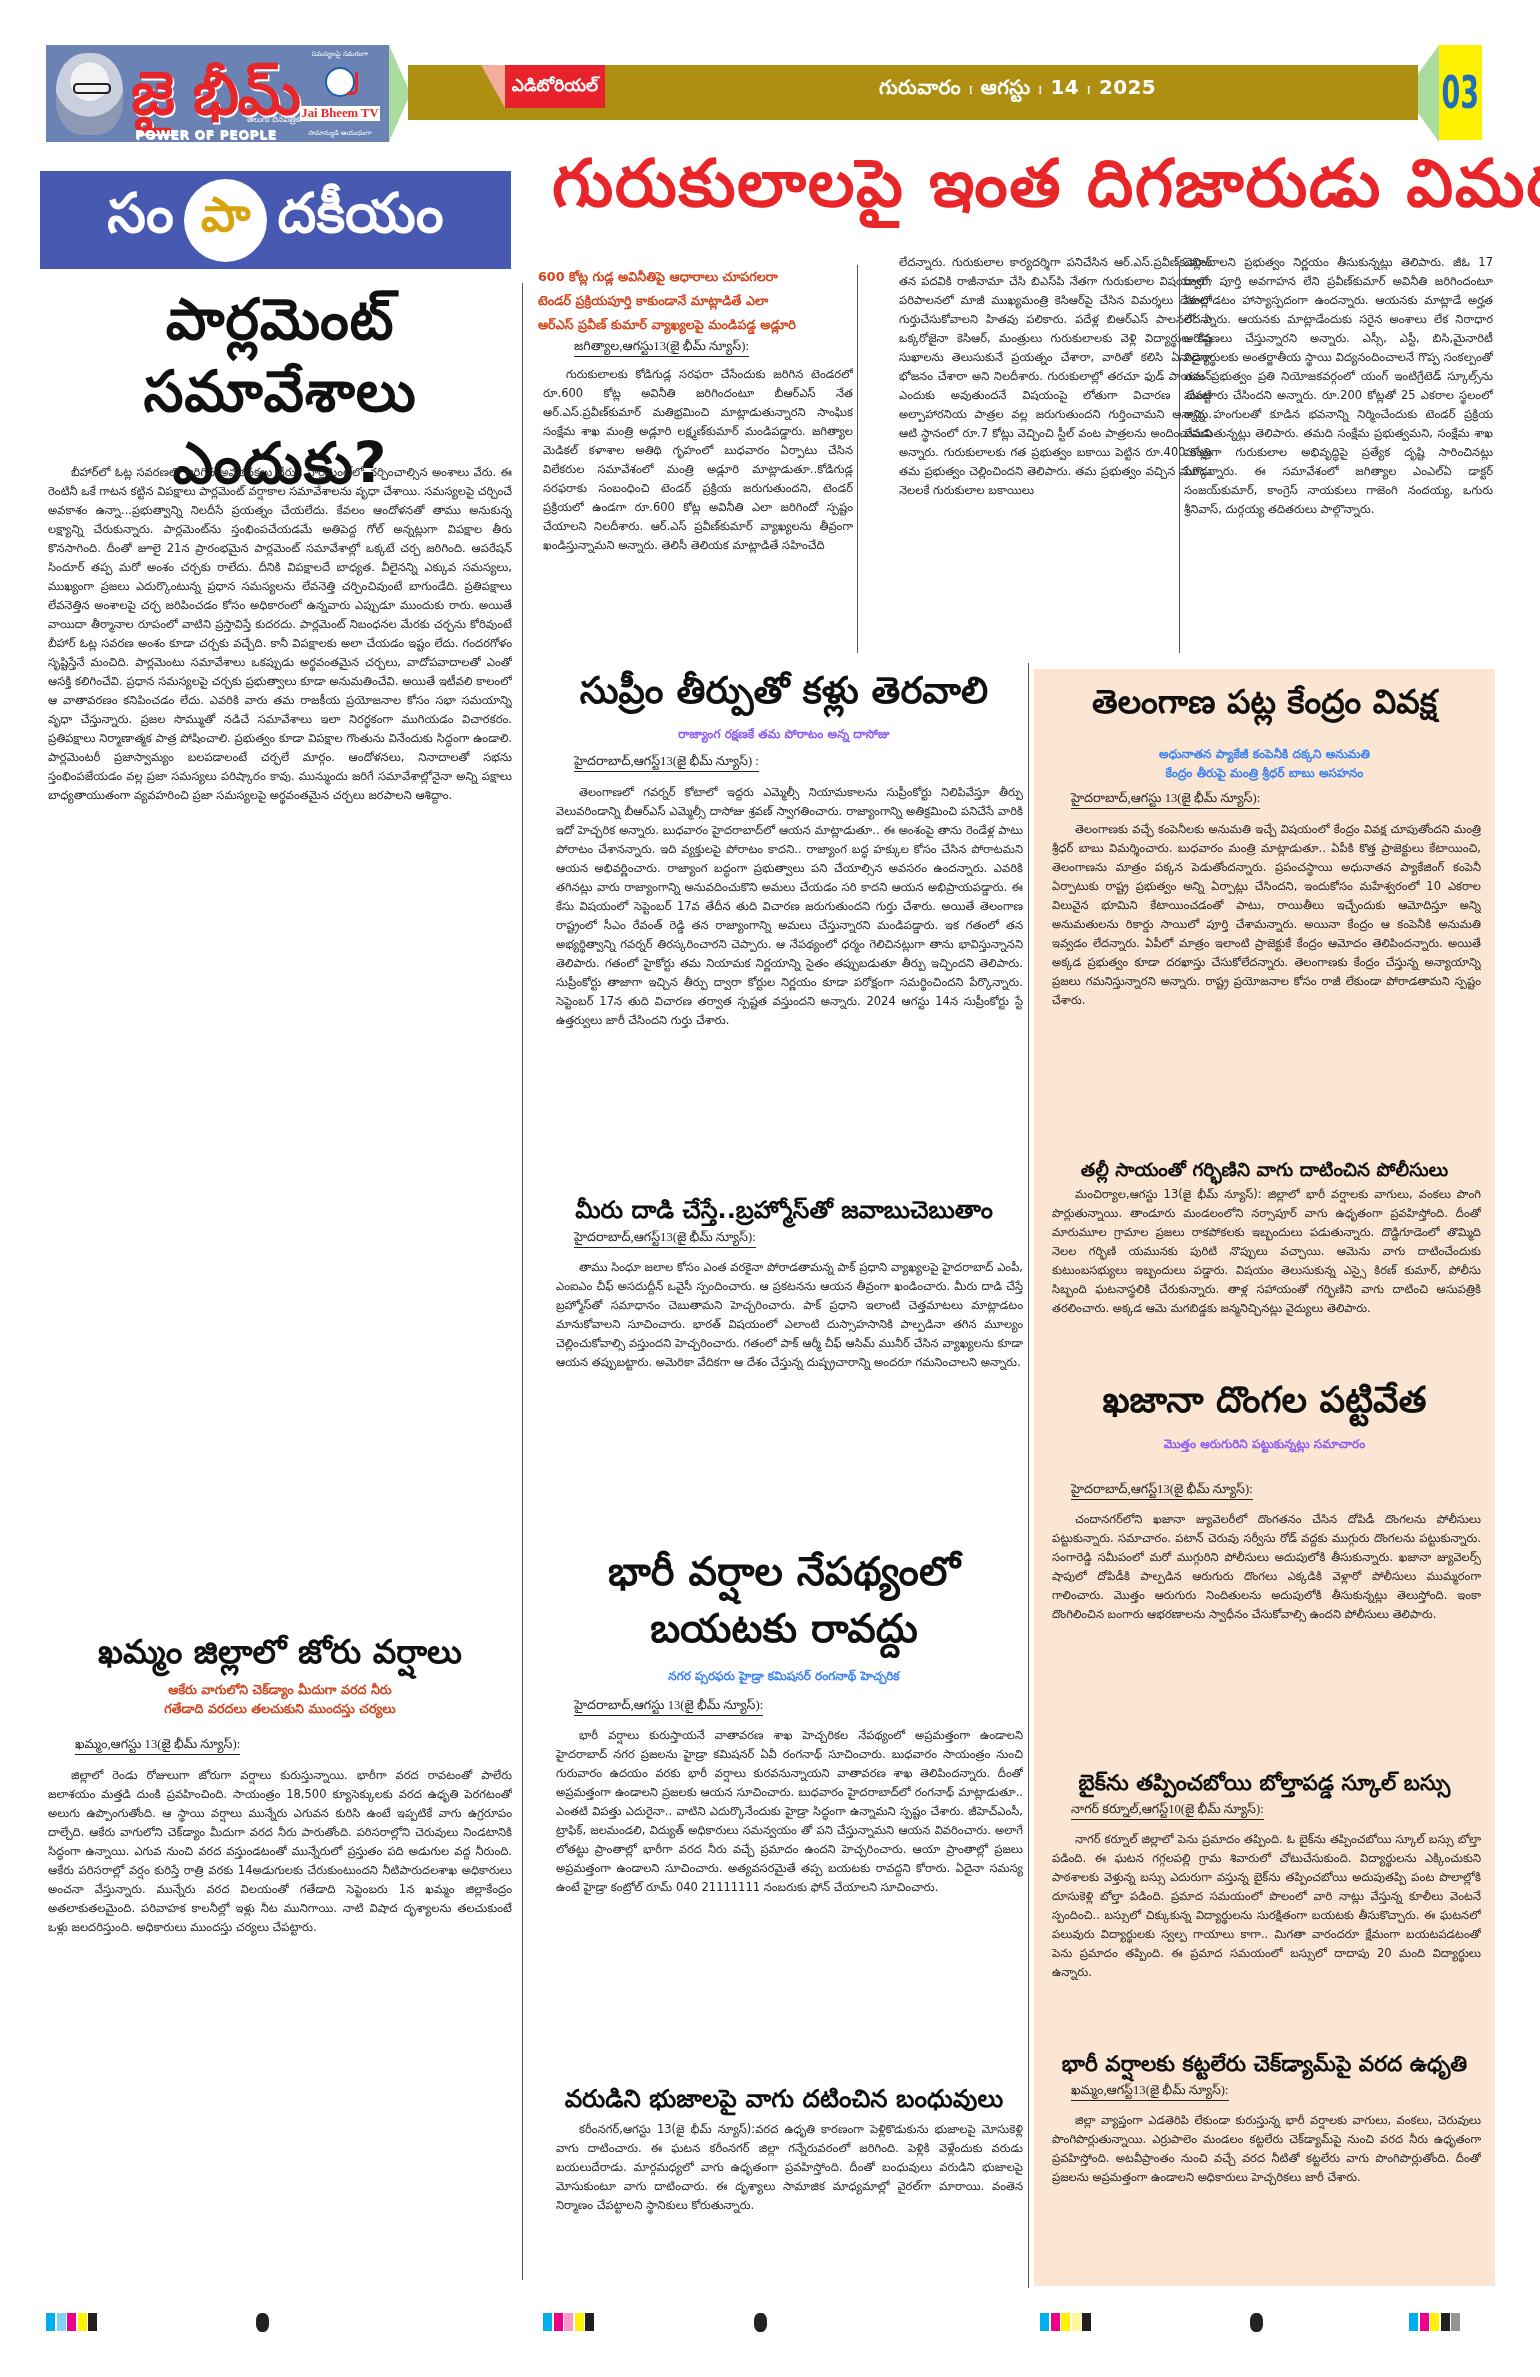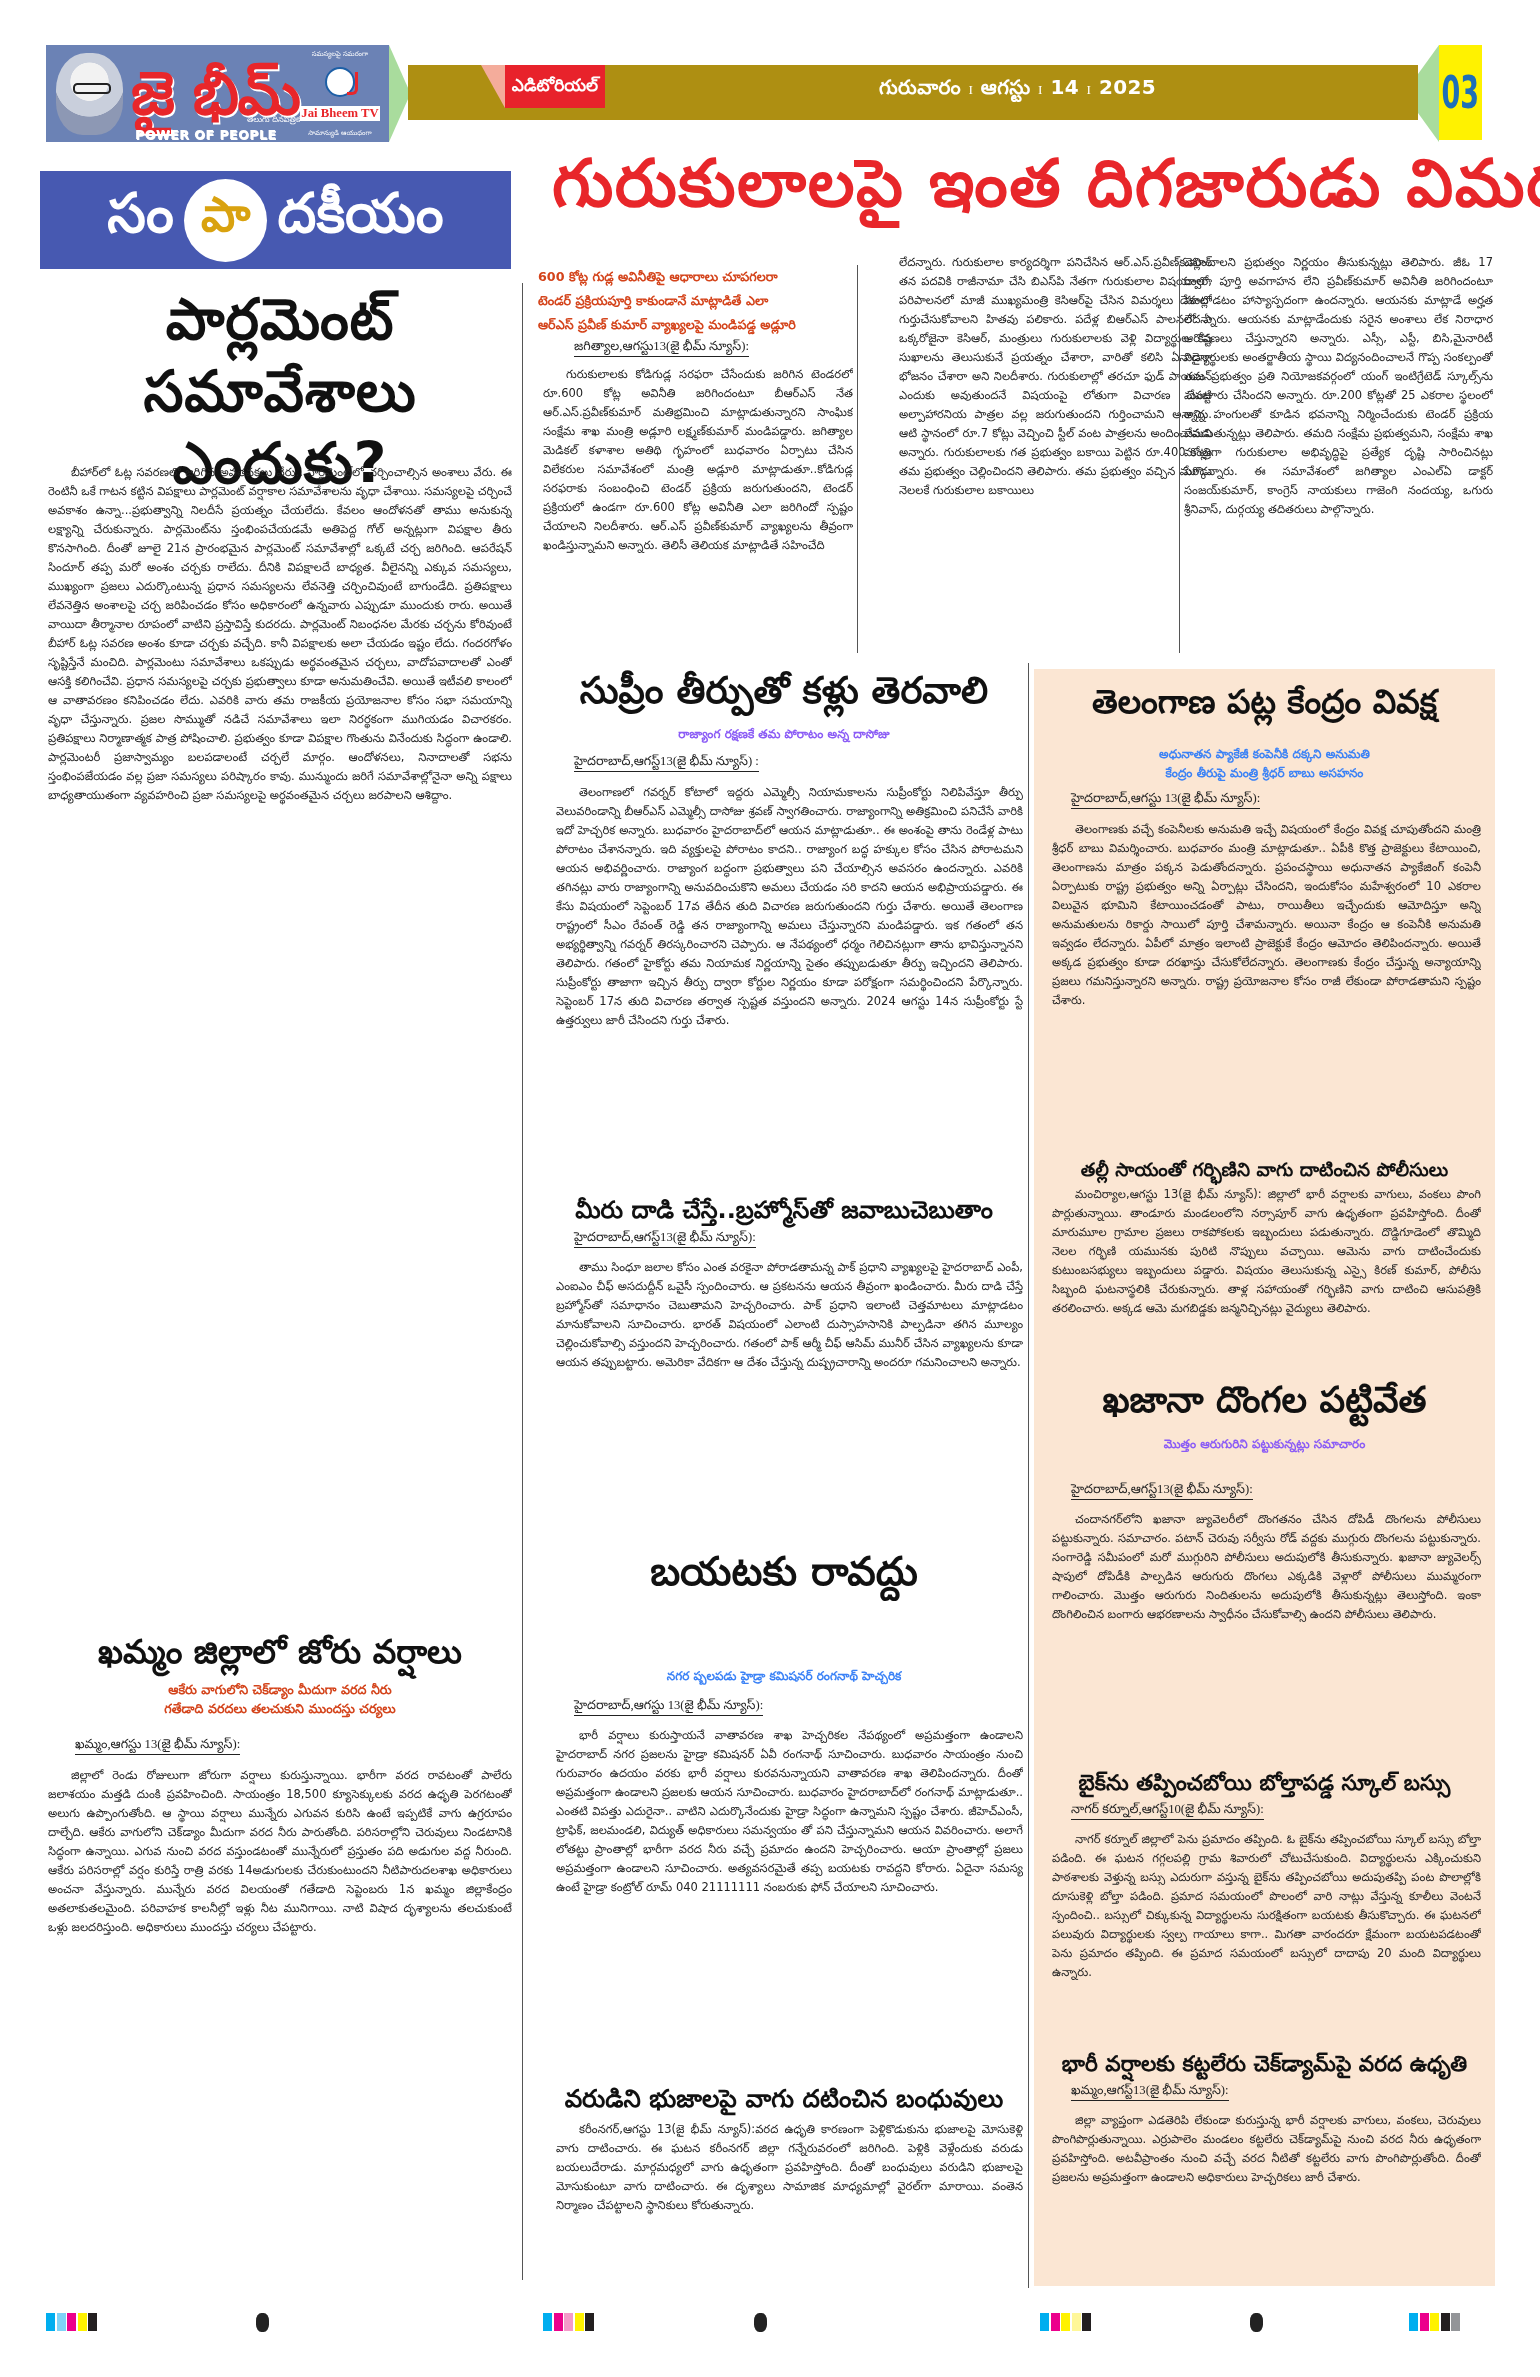"భారీ వర్షాల నేపథ్యంలో" div { html: none -> <div>భారీ వర్షాల నేపథ్యంలో</div> }
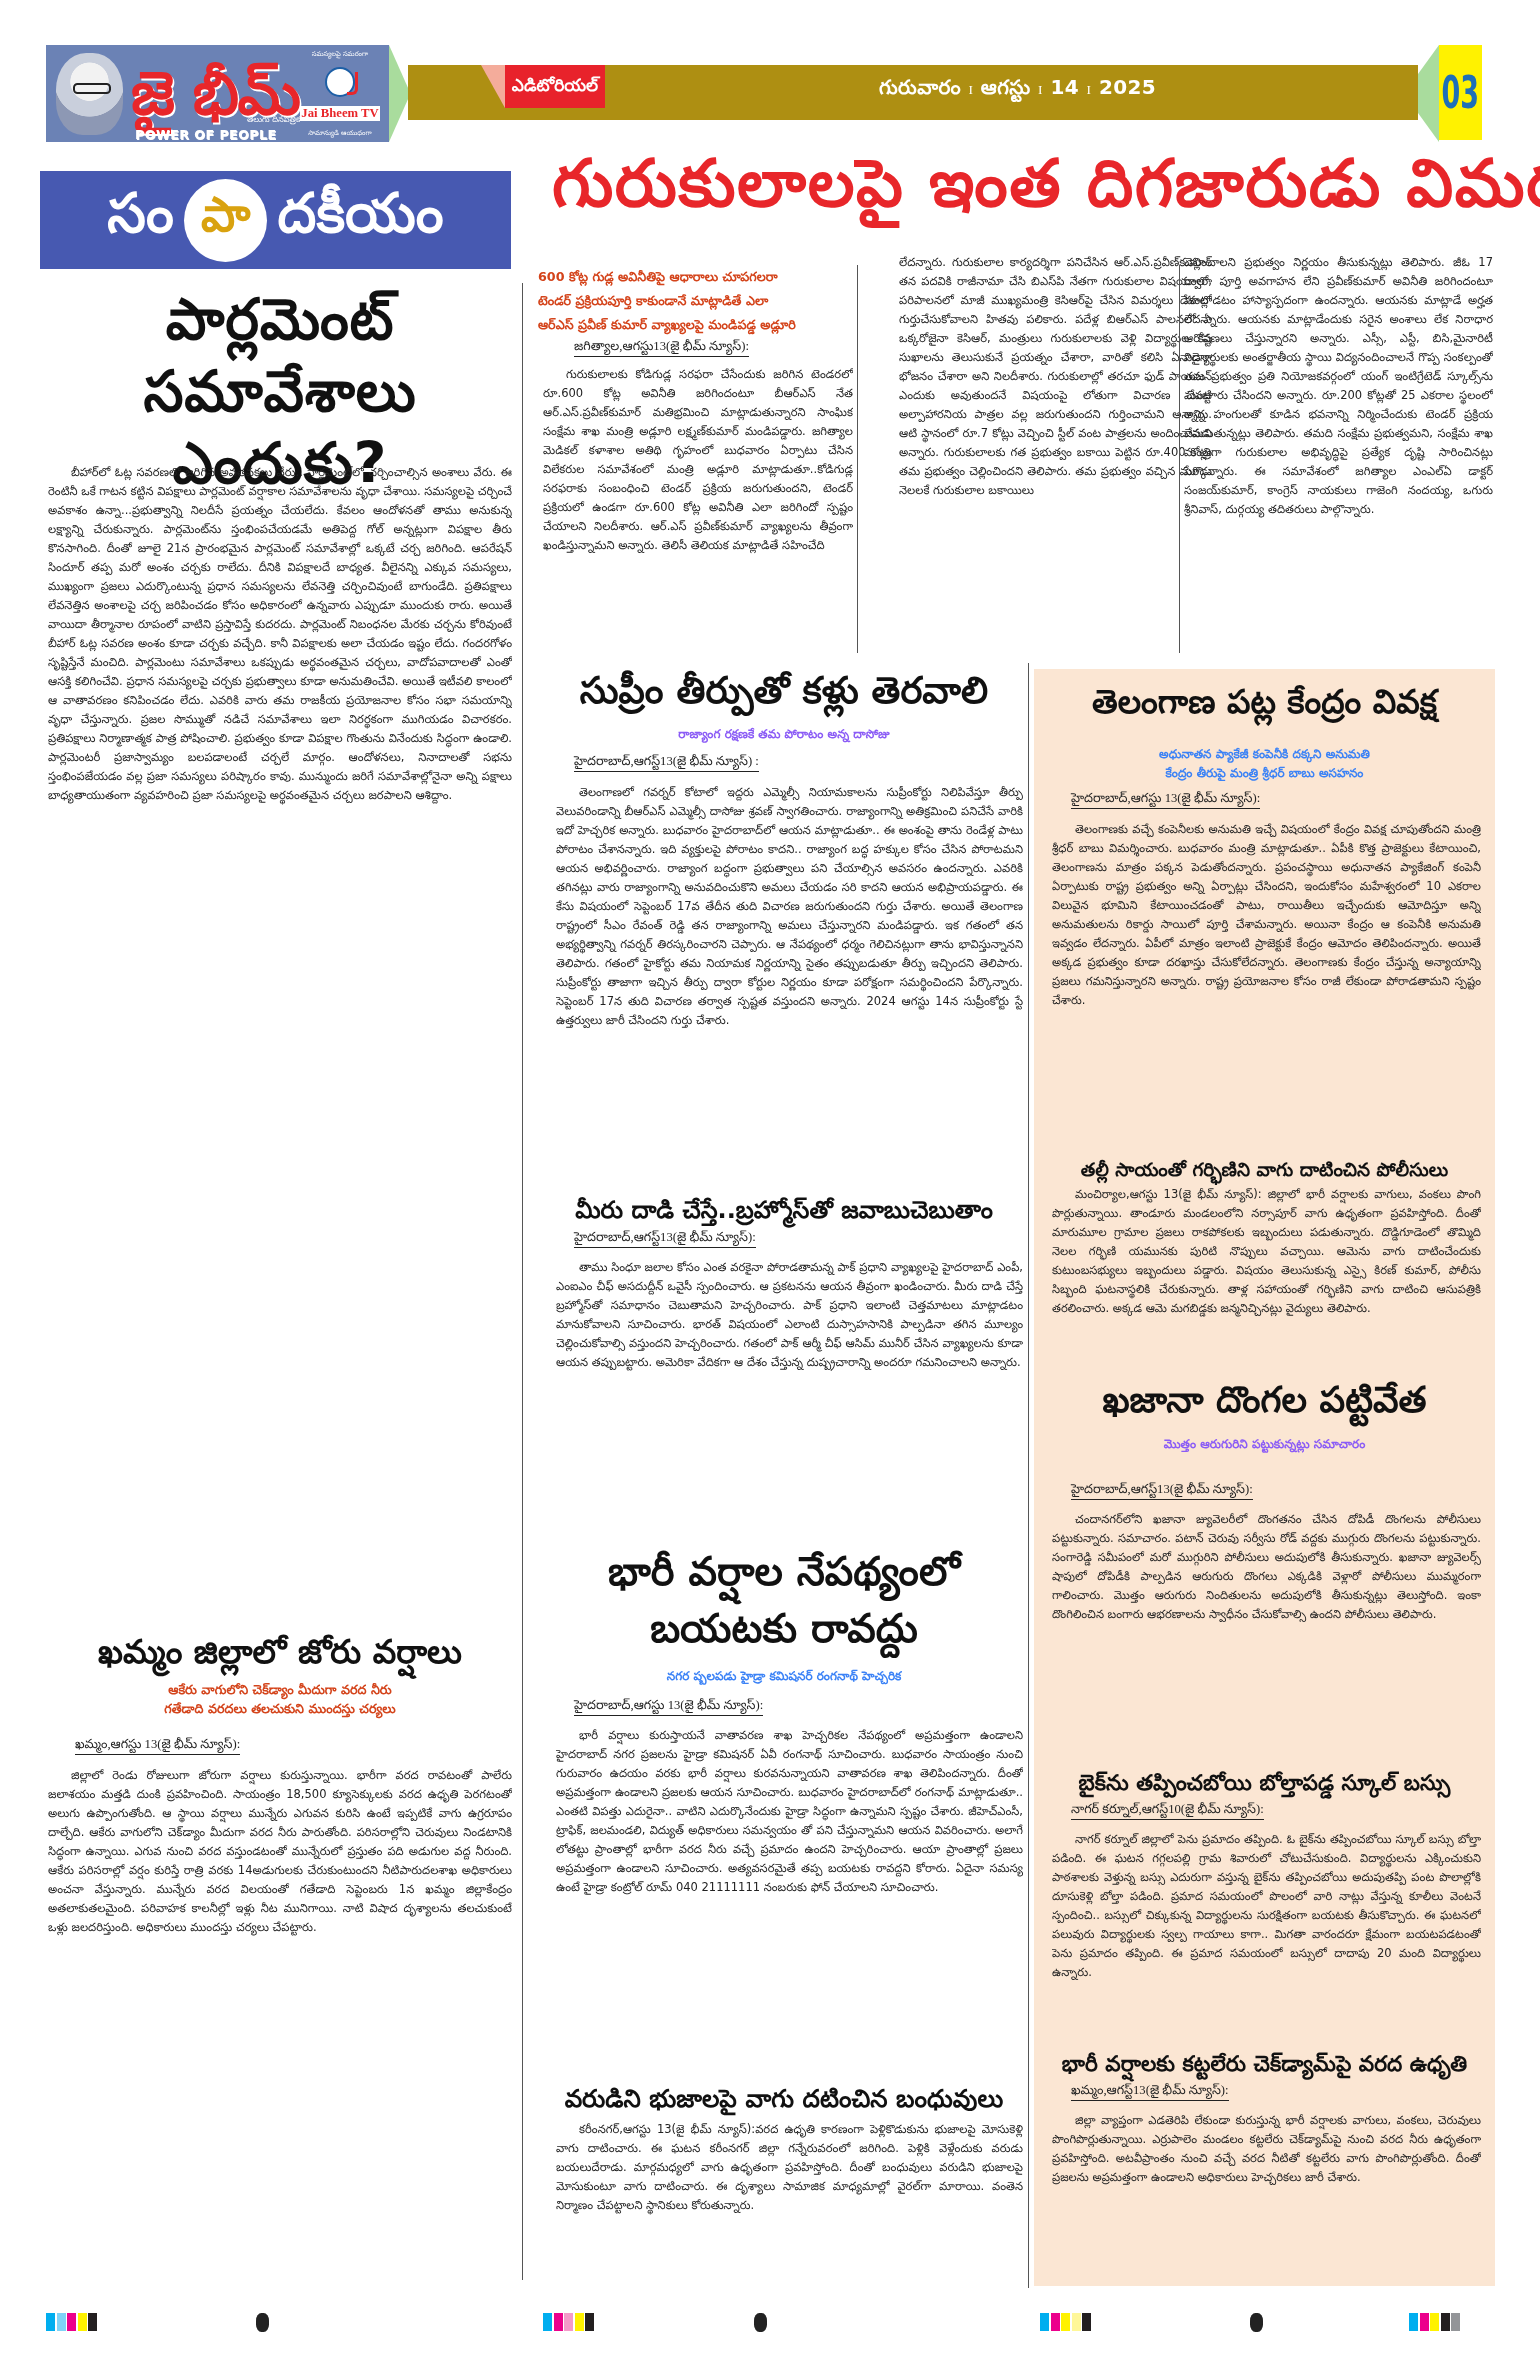"నగర ప్బలపడు హైడ్రా కమిషనర్ రంగనాథ్" div.story-kick { text: ప్బలపడు -> ప్సరఫరు }
